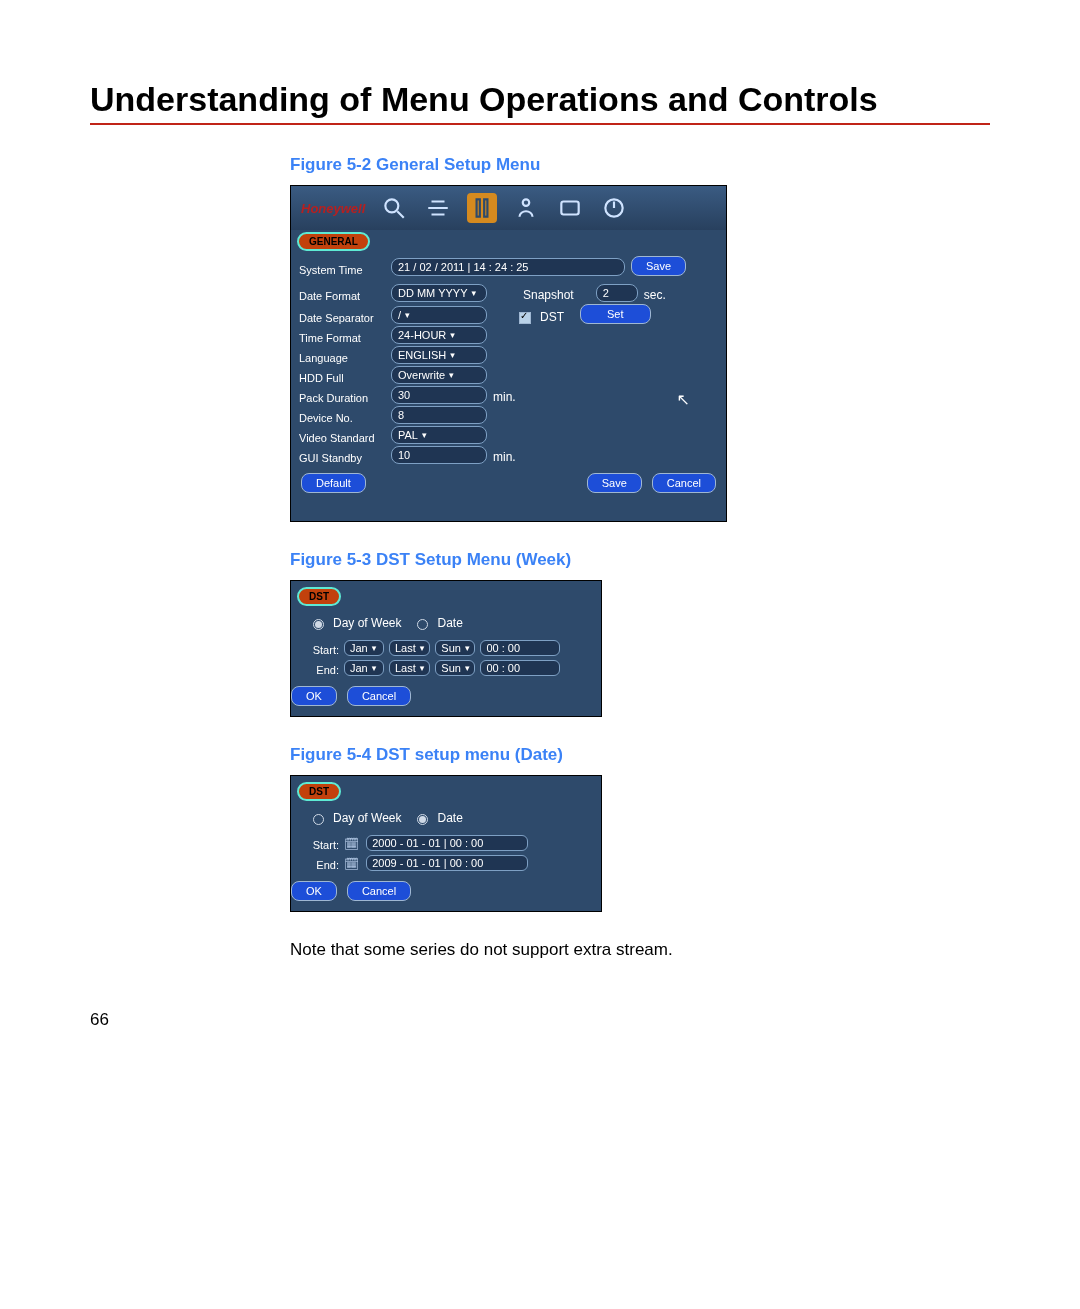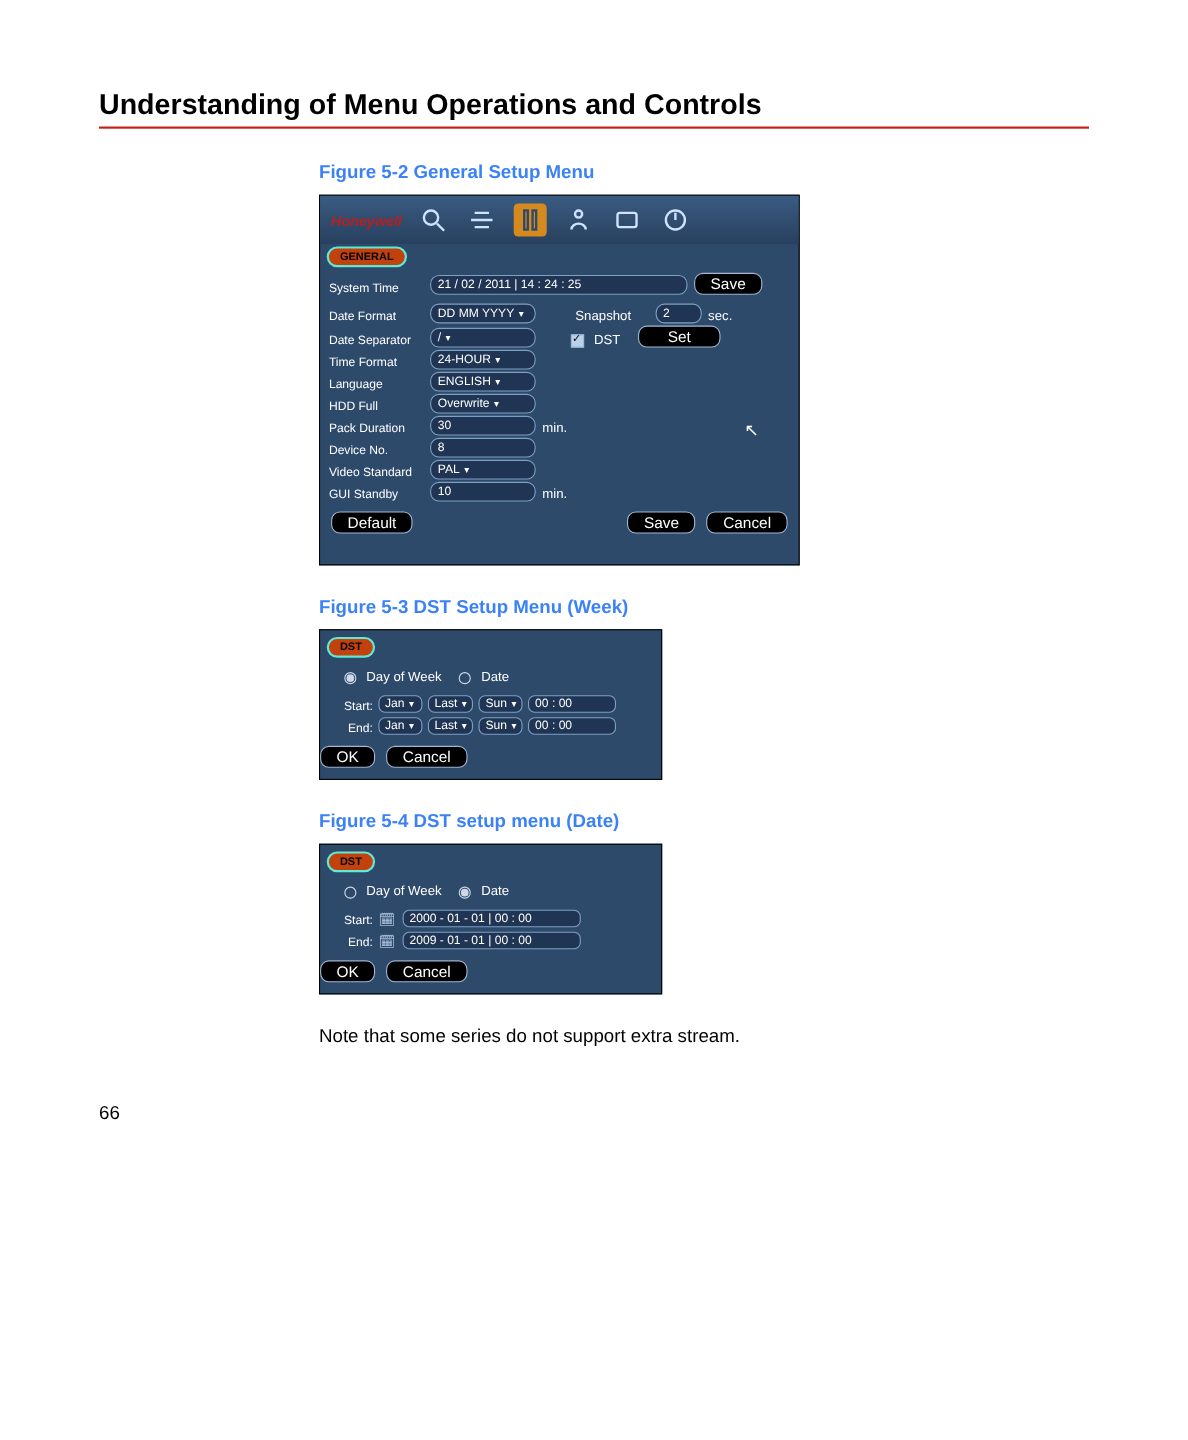"Understanding of Menu Operations and" h1.section { font-size: 26px -> 34px }
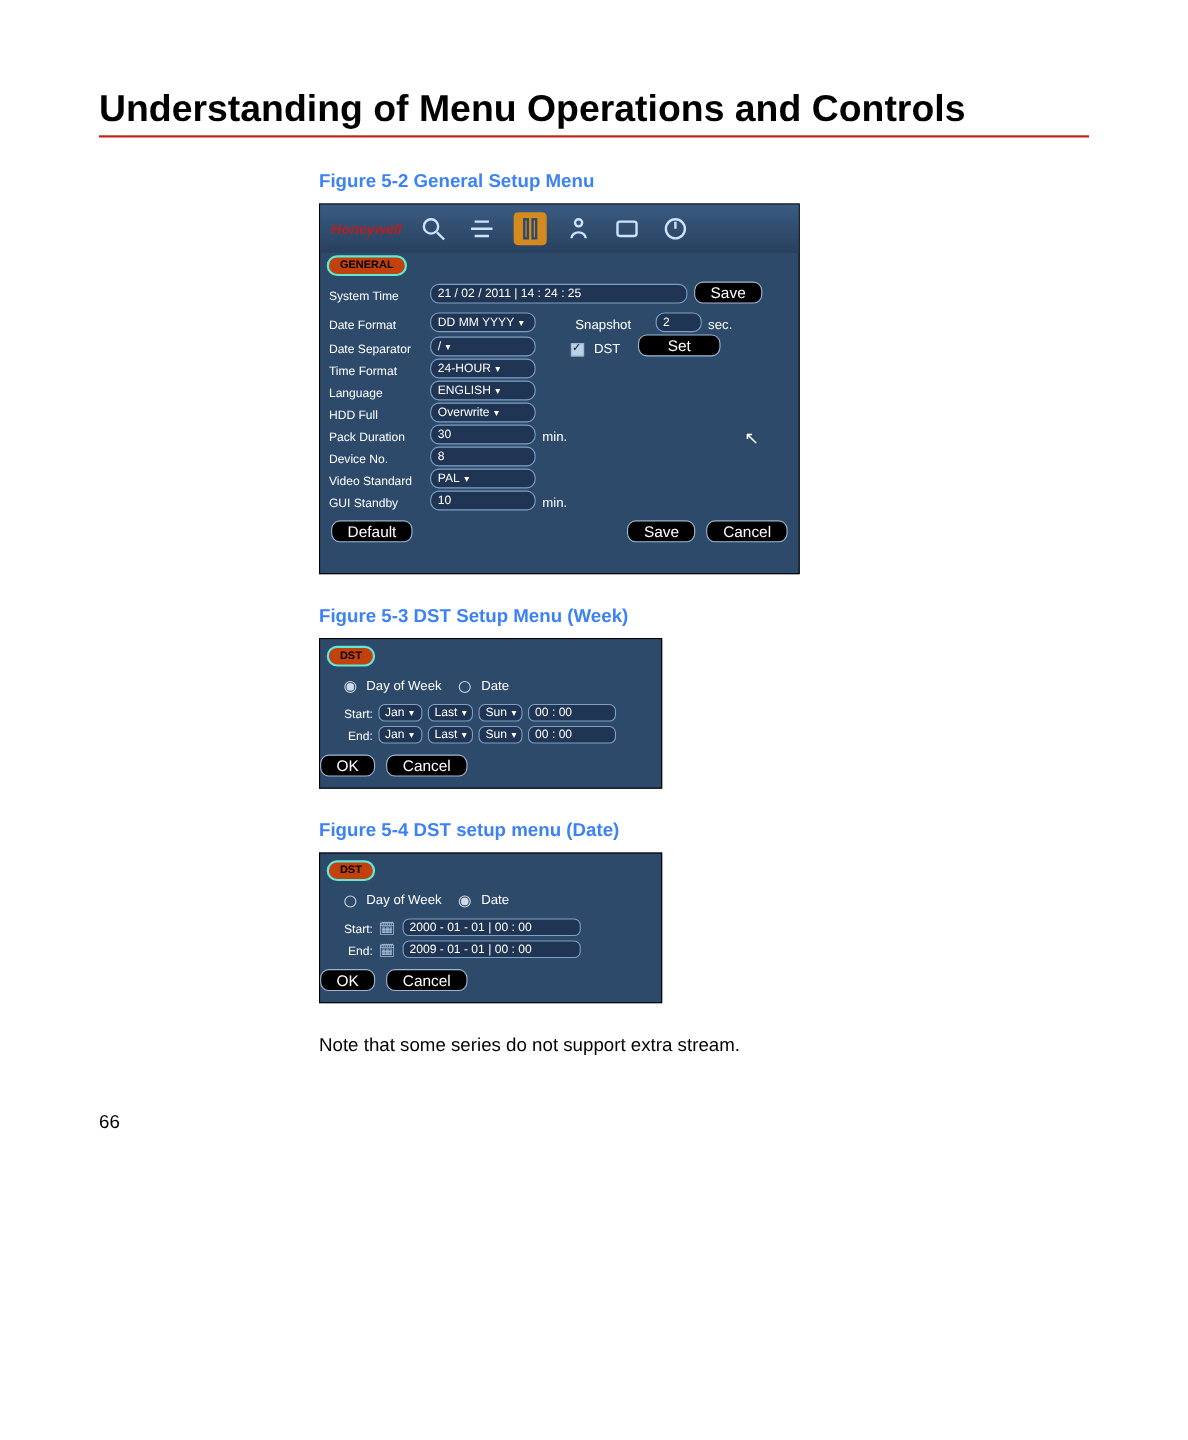"Save" .btn { background: #000000 -> #1d4ed8; font-size: 14px -> 11px }
